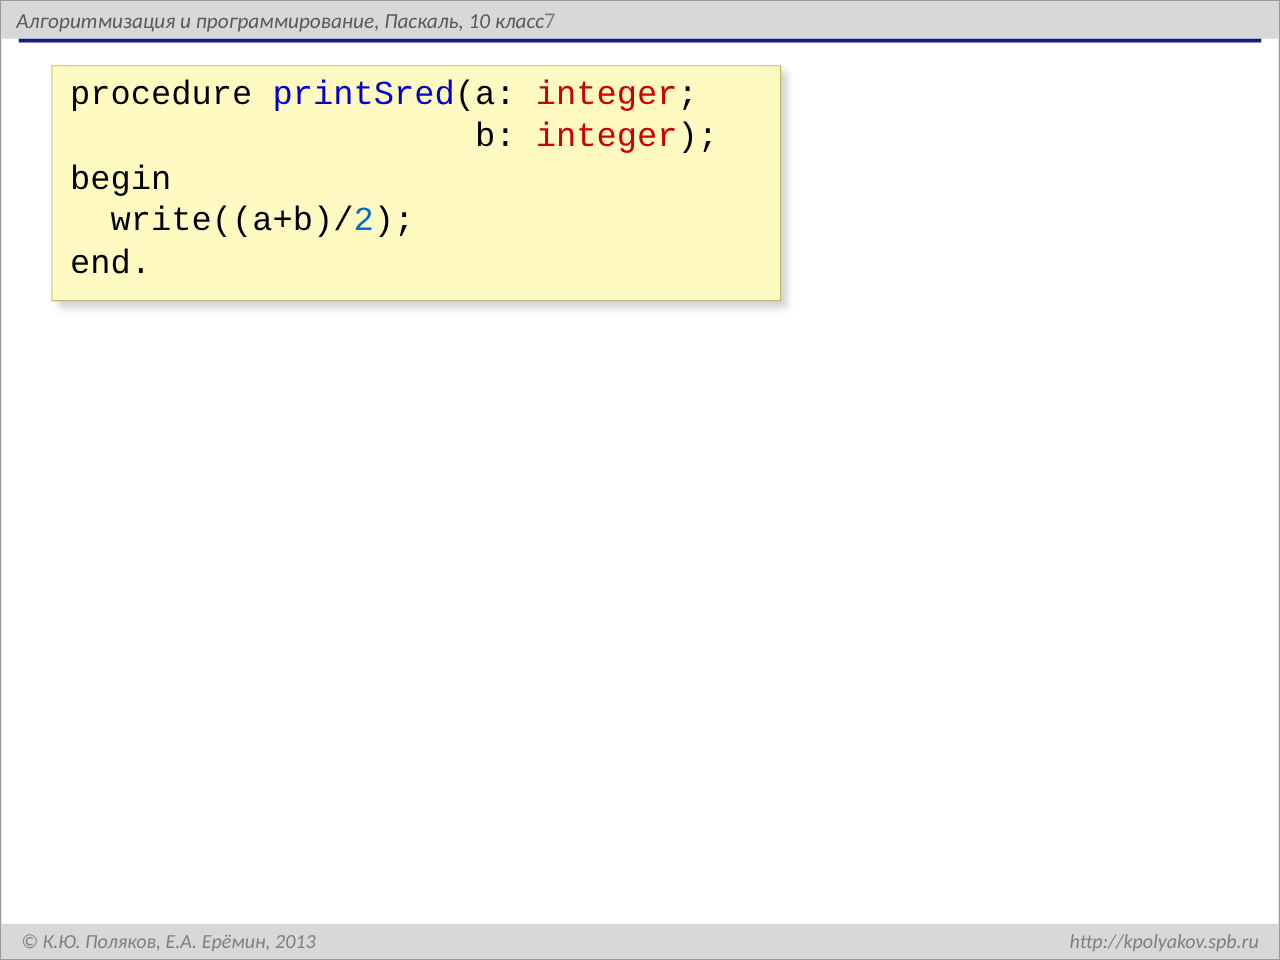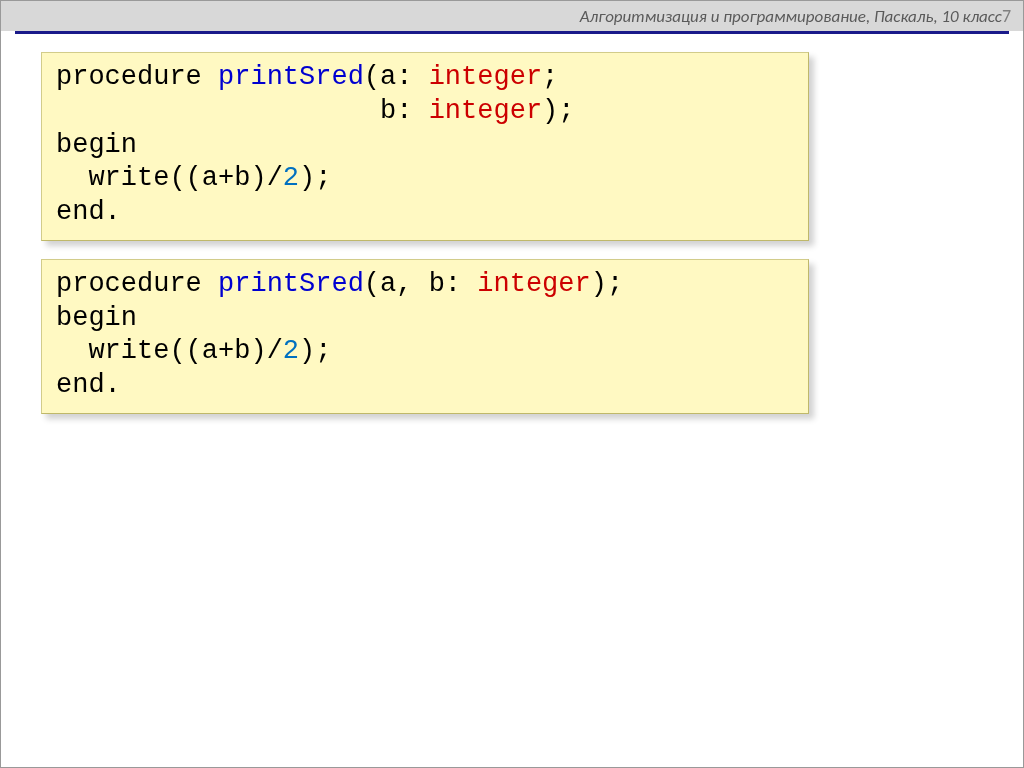"Алгоритмизация и программирование," .header-bar { justify-content: flex-end -> flex-start }
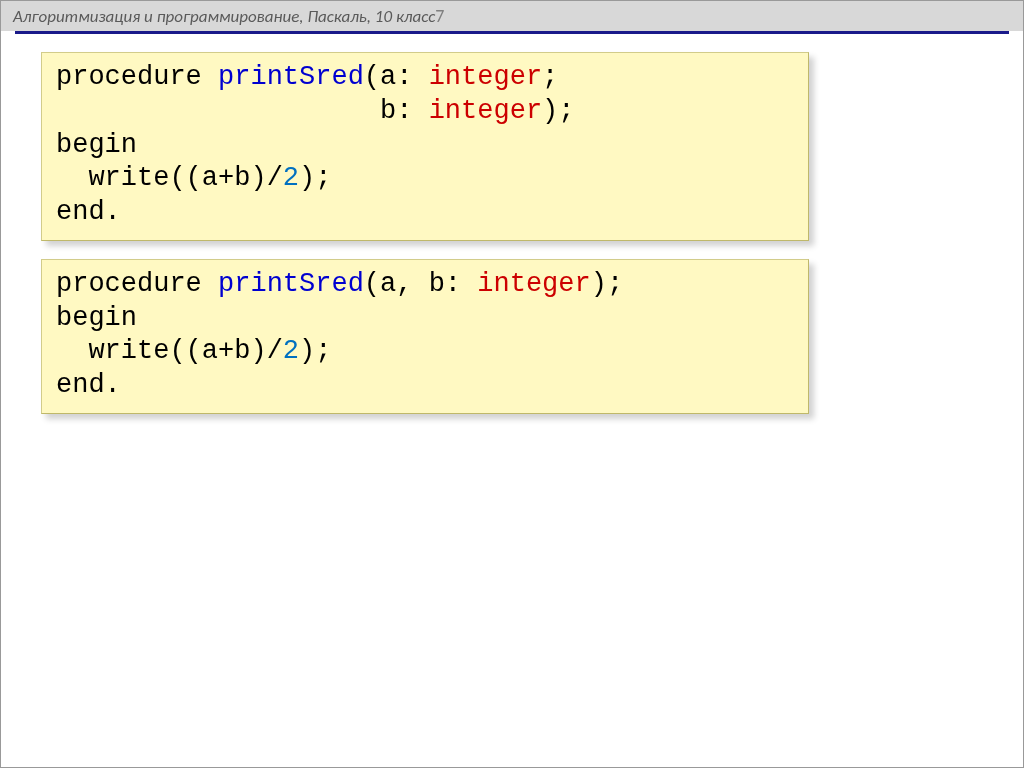"procedure printSred(a: integer; b:" .codebox { width: 768px -> 584px }
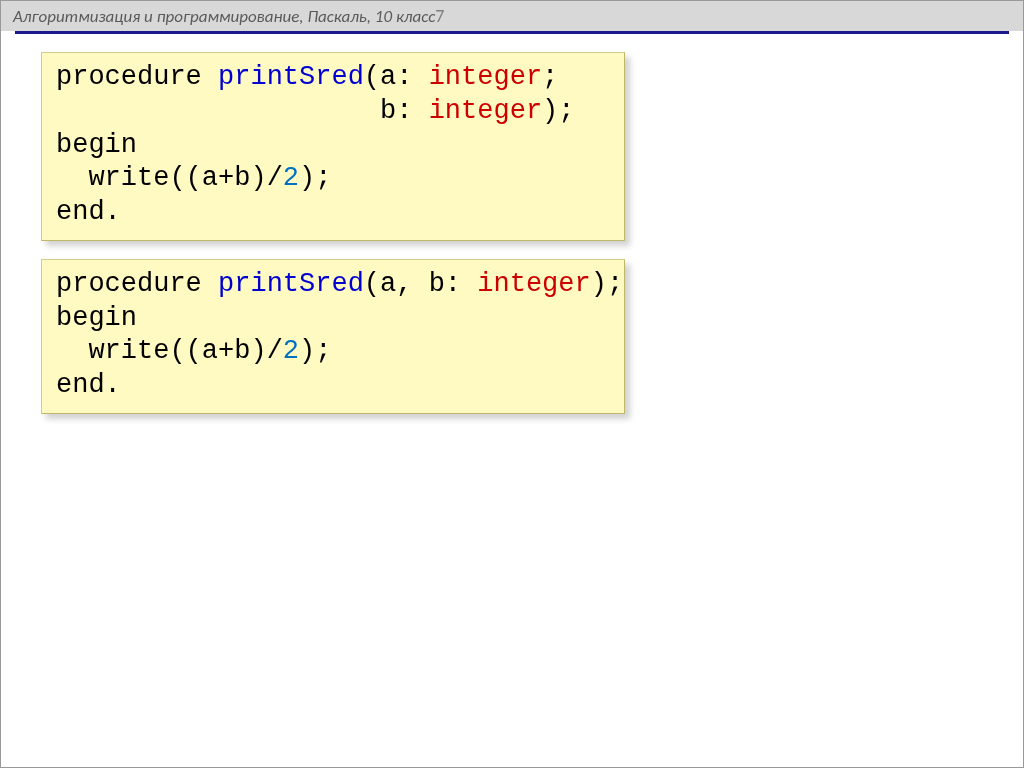"procedure printSred(a, b: integer);" div.codebox { html: <div><span>procedure </span><span>printSred</span><span>(a, b: </span><span>integer</span><span>);</span> <span>begin</span> <span> write((a+b)/</span><span>2</span><span>);</span> <span>end.</span></div> -> none }
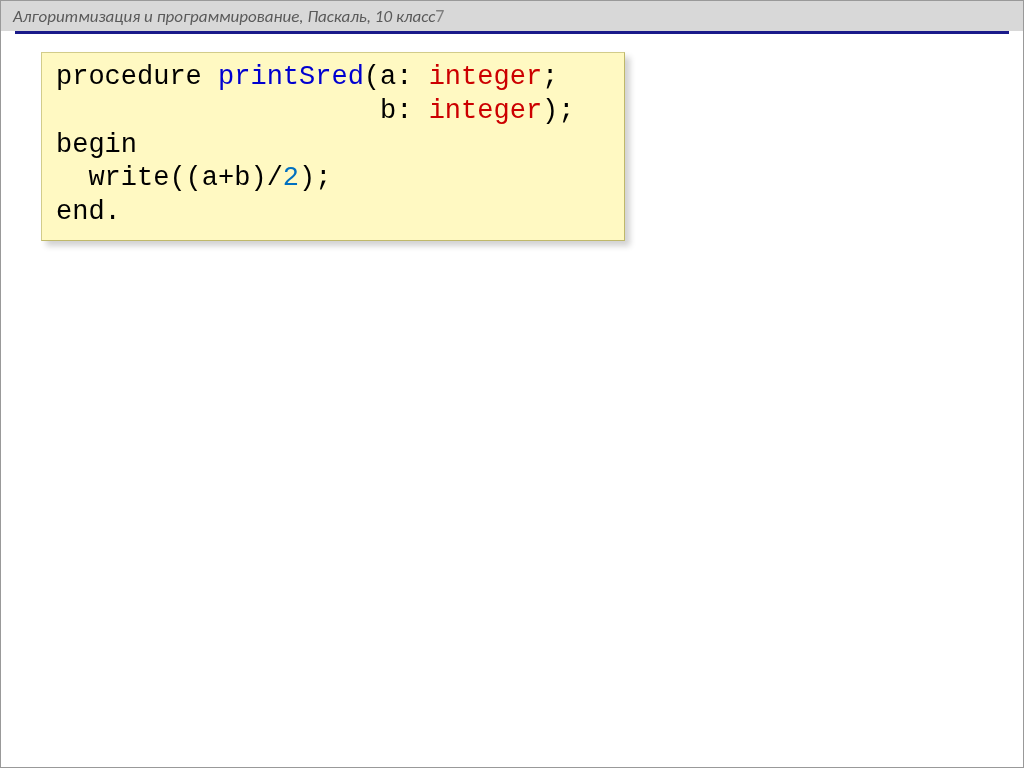"© К.Ю. Поляков, Е.А. Ерёмин," div.footer-bar { html: none -> <div> <span>© К.Ю. Поляков, Е.А. Ерёмин, 2013</span> <span>http://kpolyakov.spb.ru</span> </div> }
